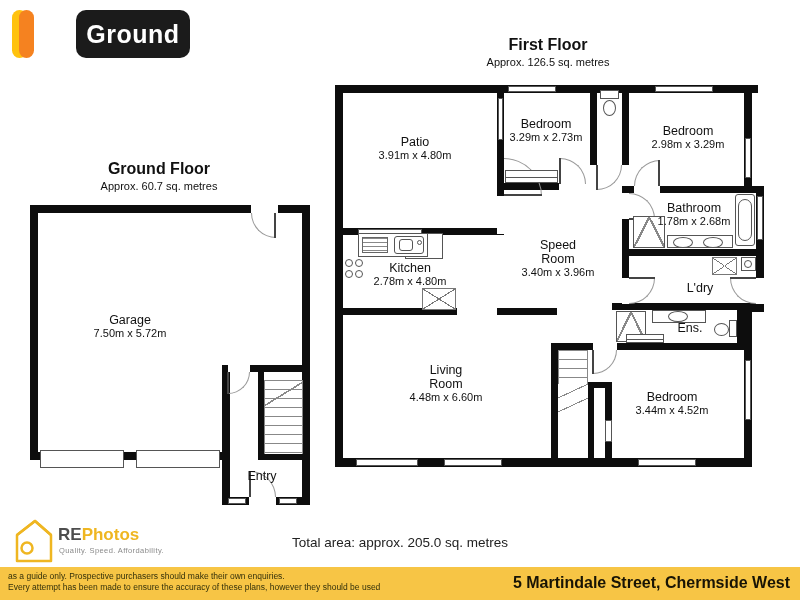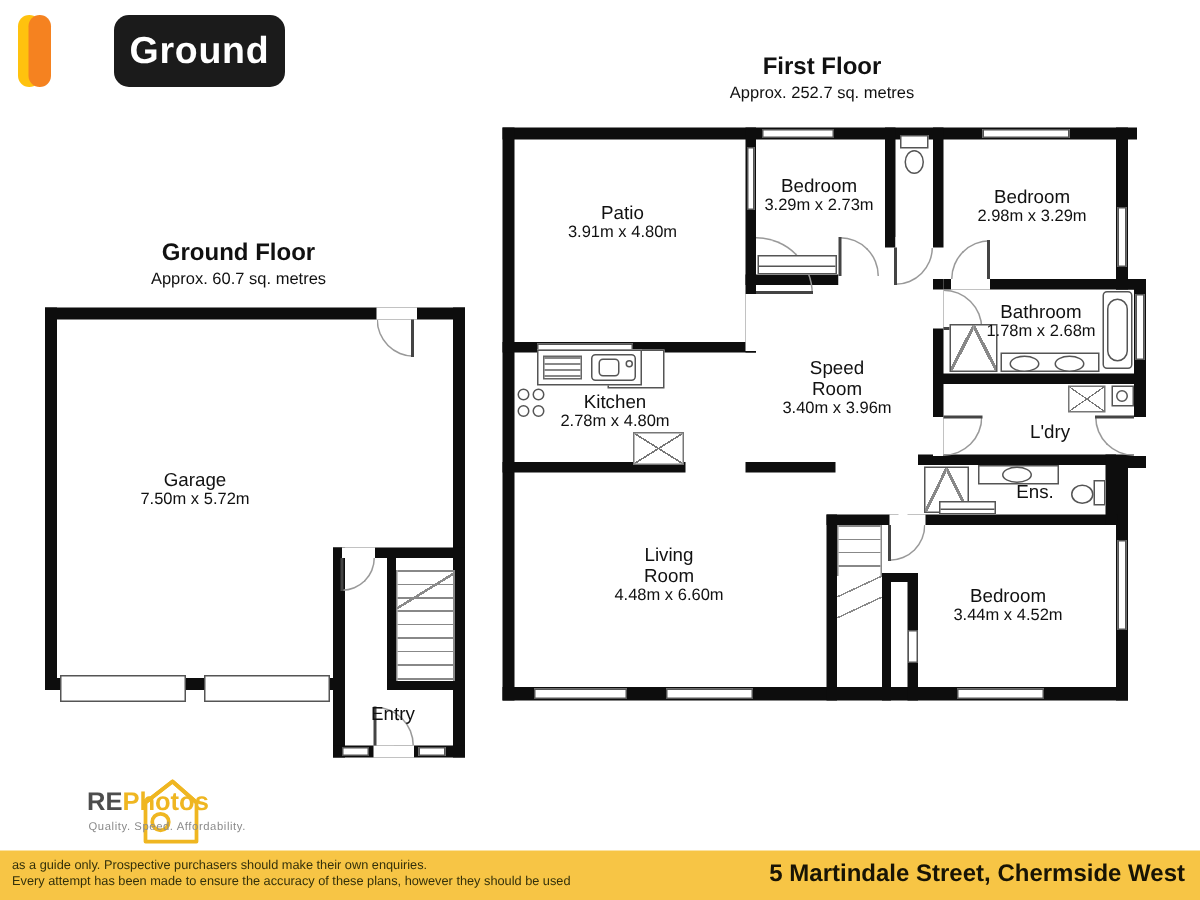"Approx. 252.7 sq. metres" div.ft-sub { text: 252.7 -> 126.5 }
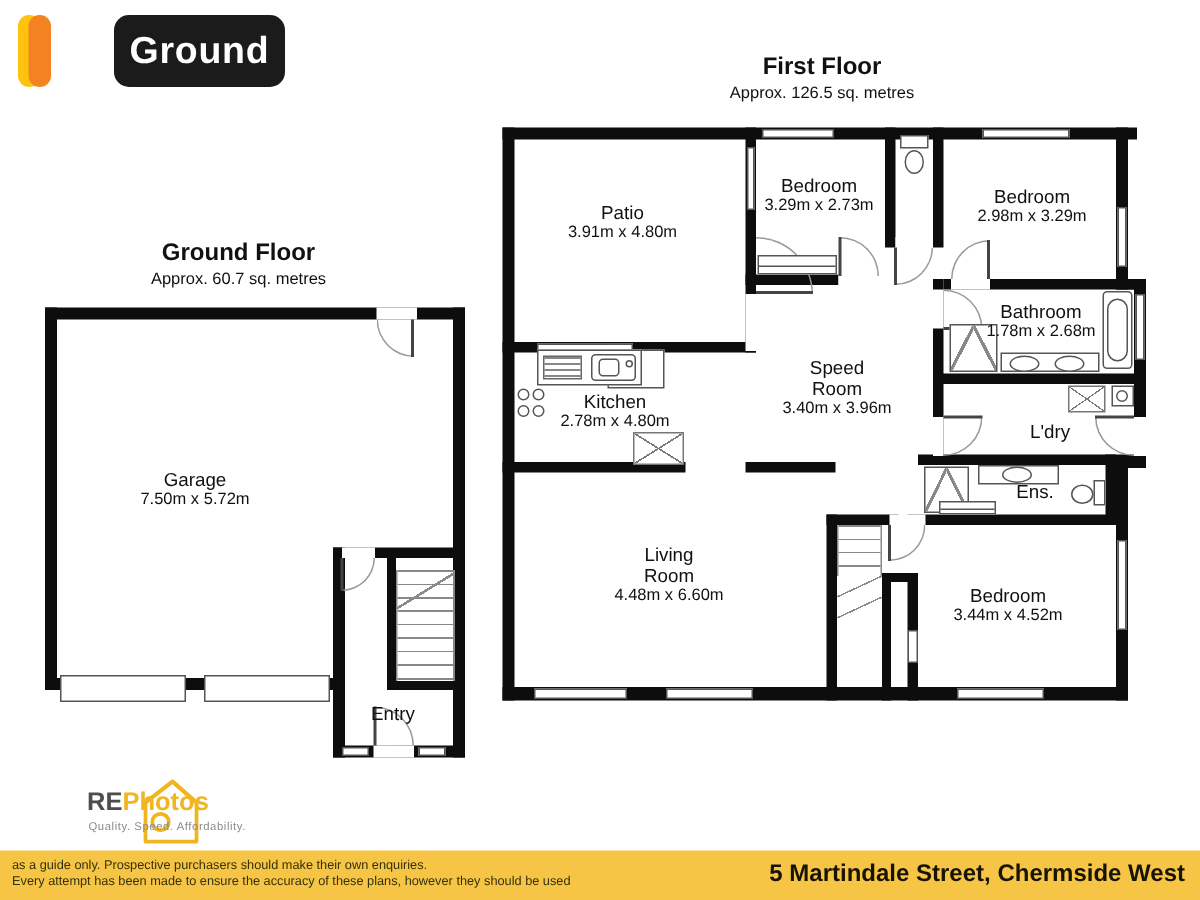"REPhotos" .reph { text-align: center -> none }
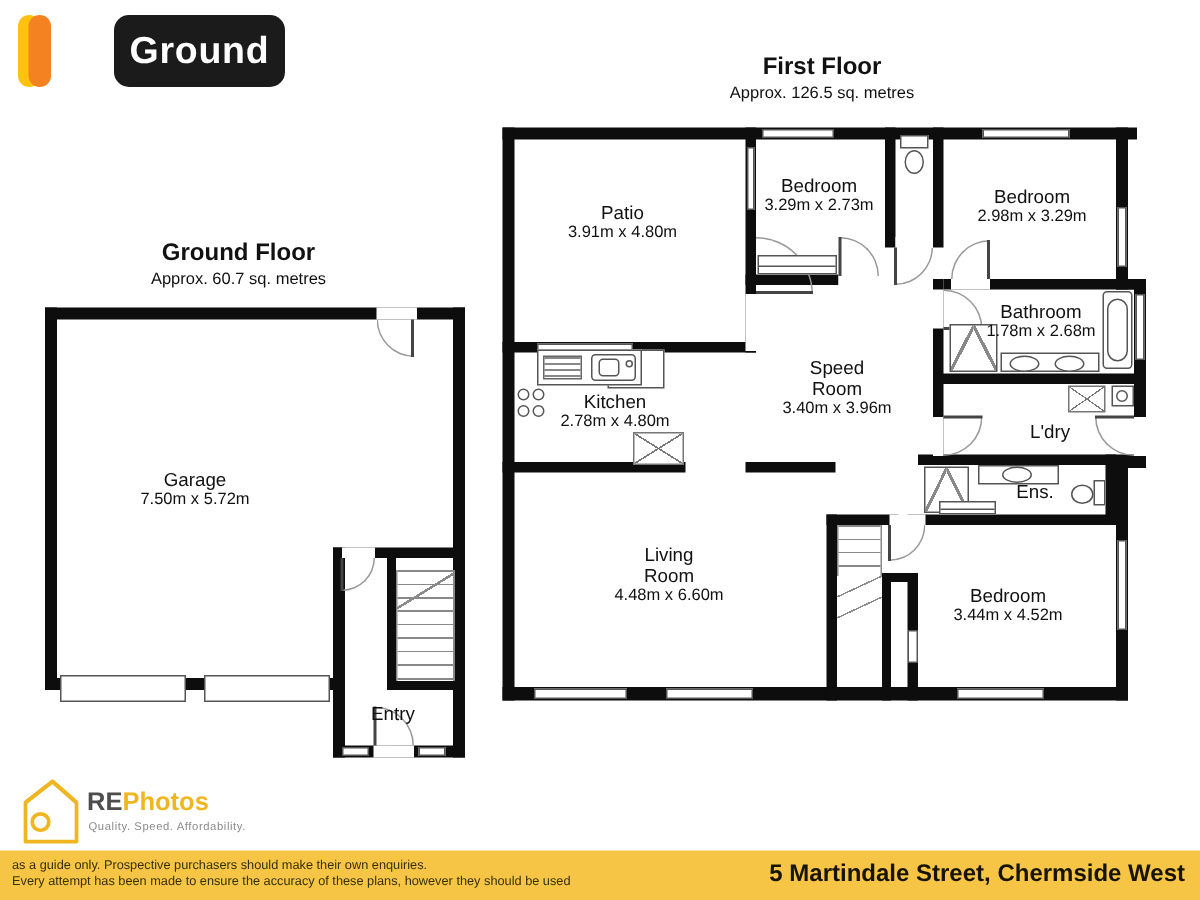"Total area: approx. 205.0 sq." div.total { html: none -> <div>Total area: approx. 205.0 sq. metres</div> }
